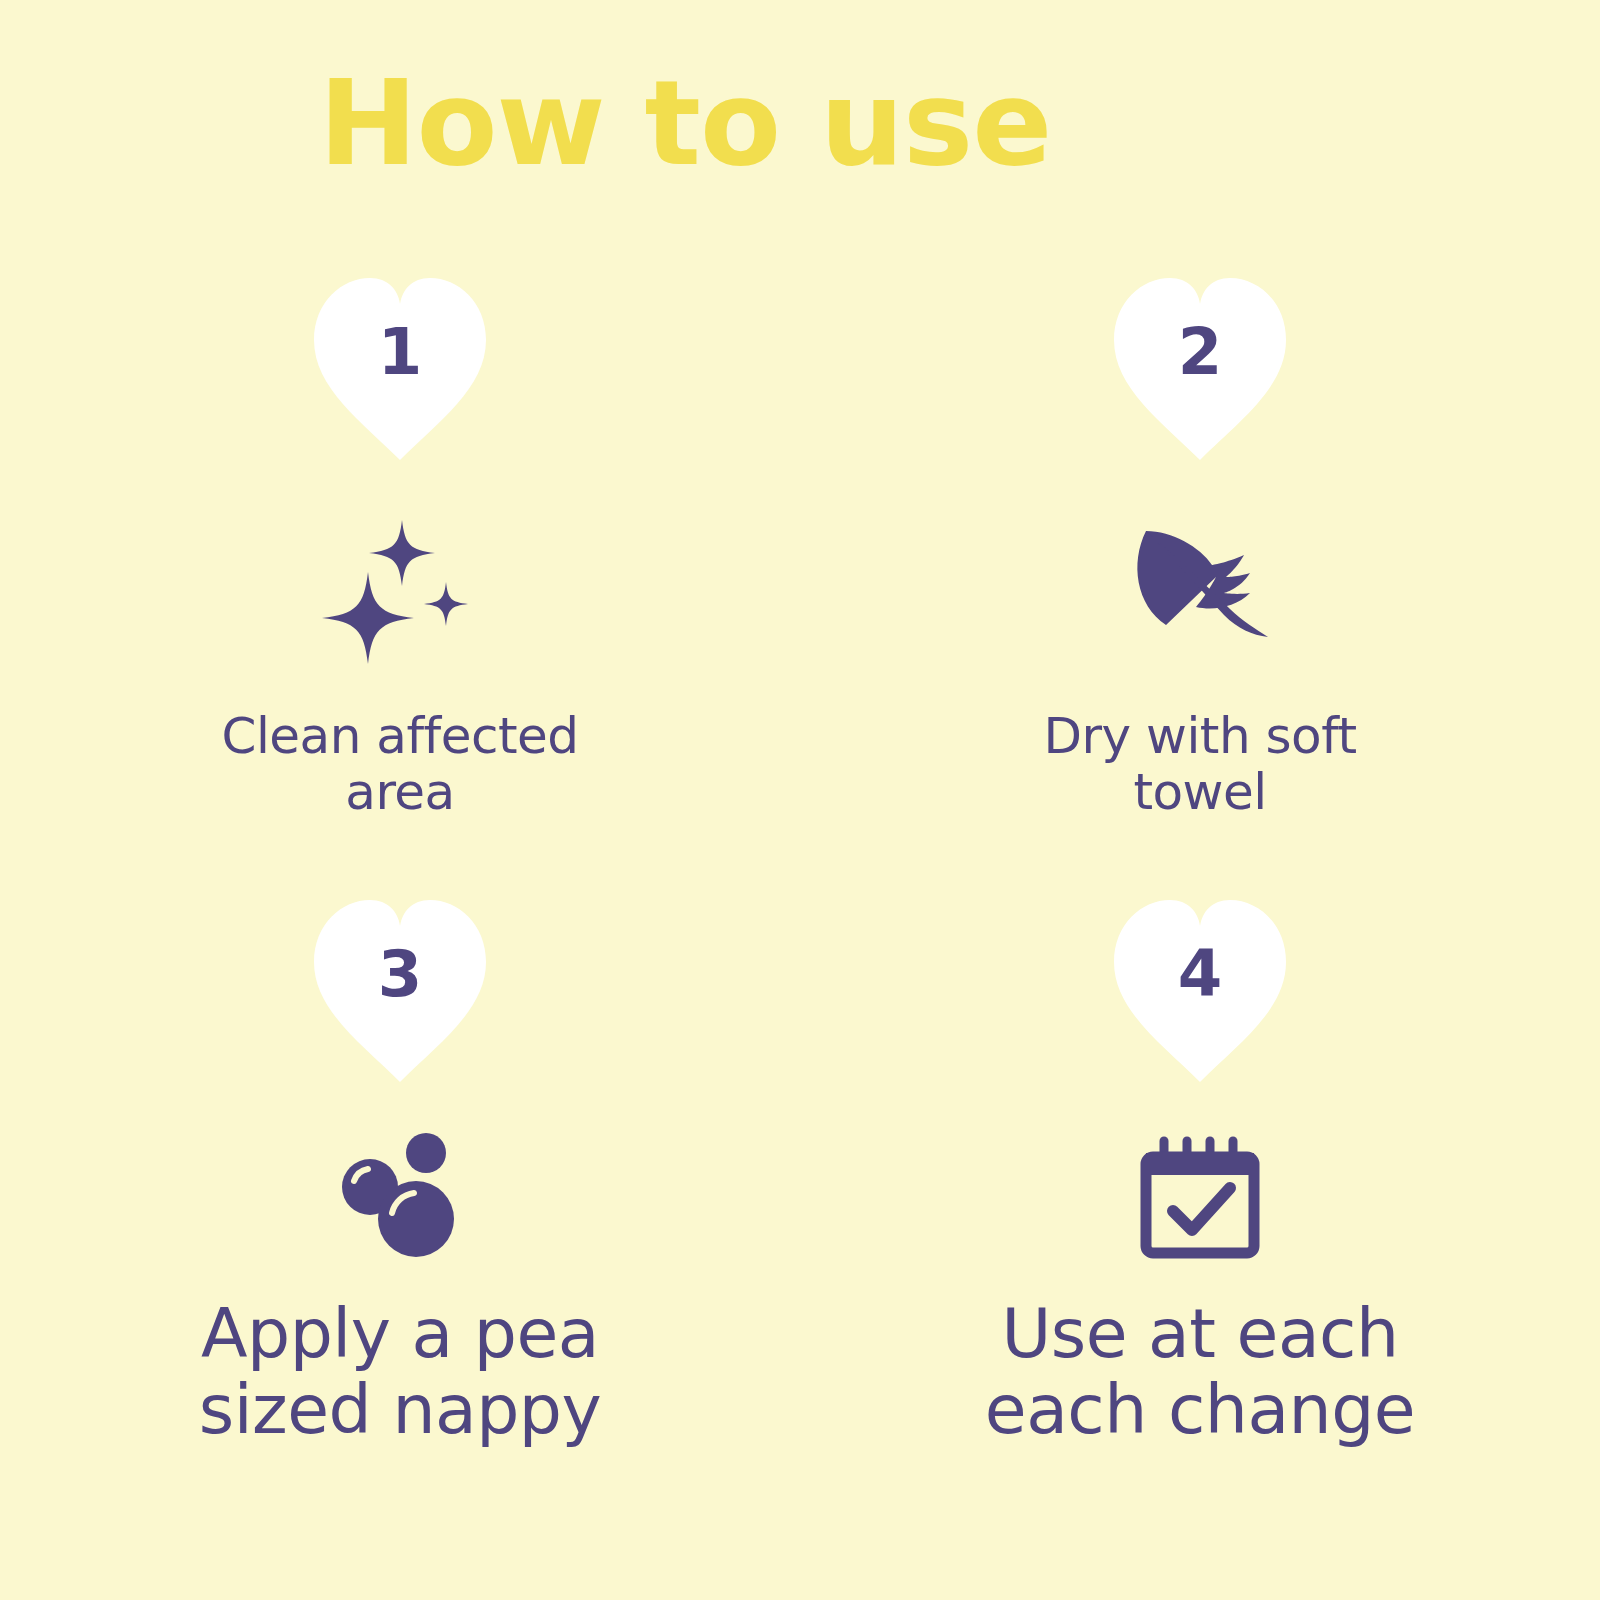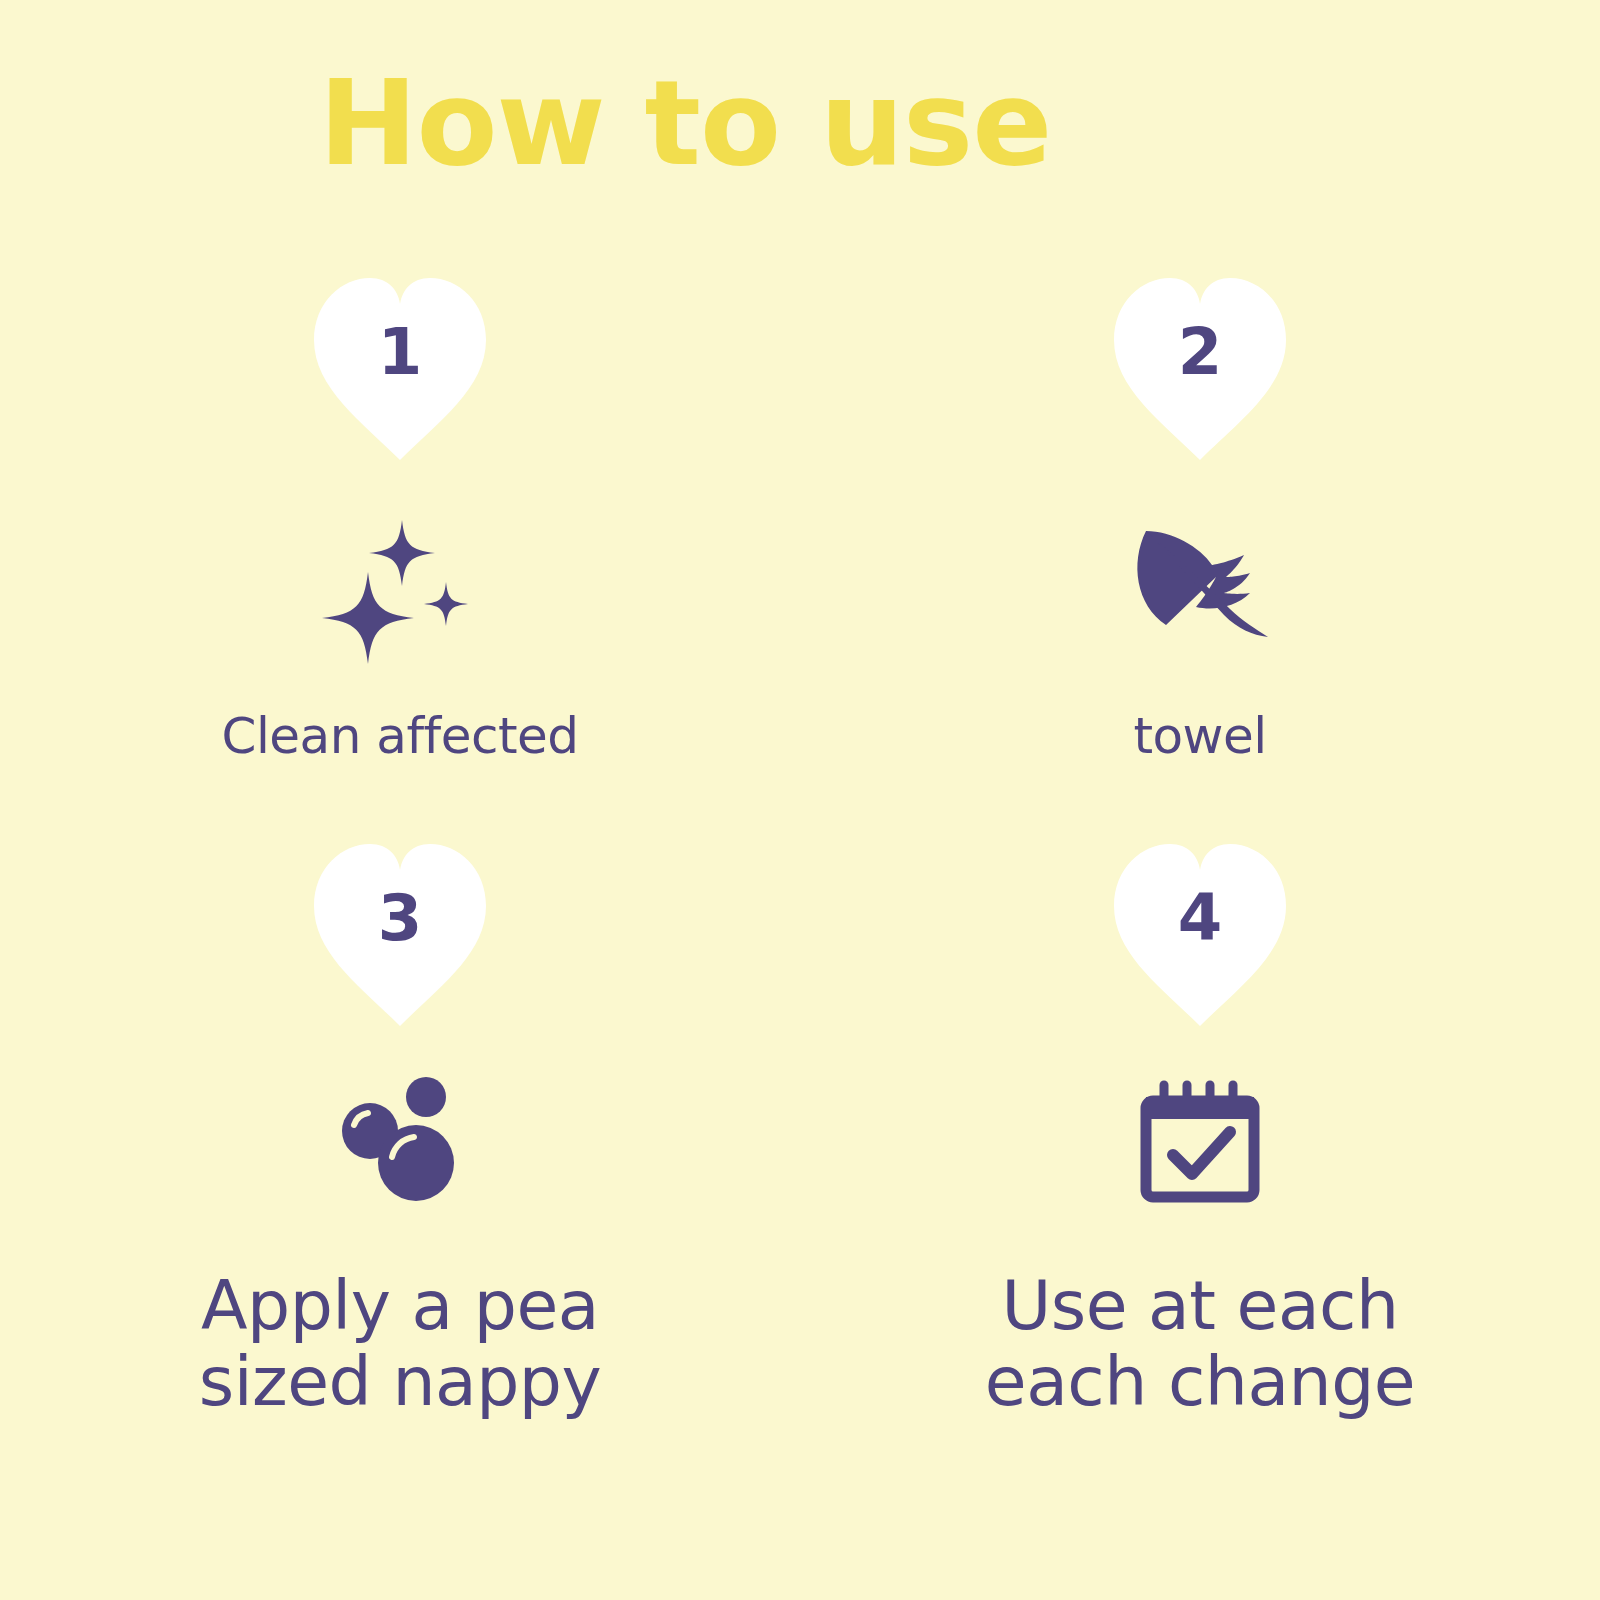"Dry with soft" span { html: none -> <span>Dry with soft</span> }
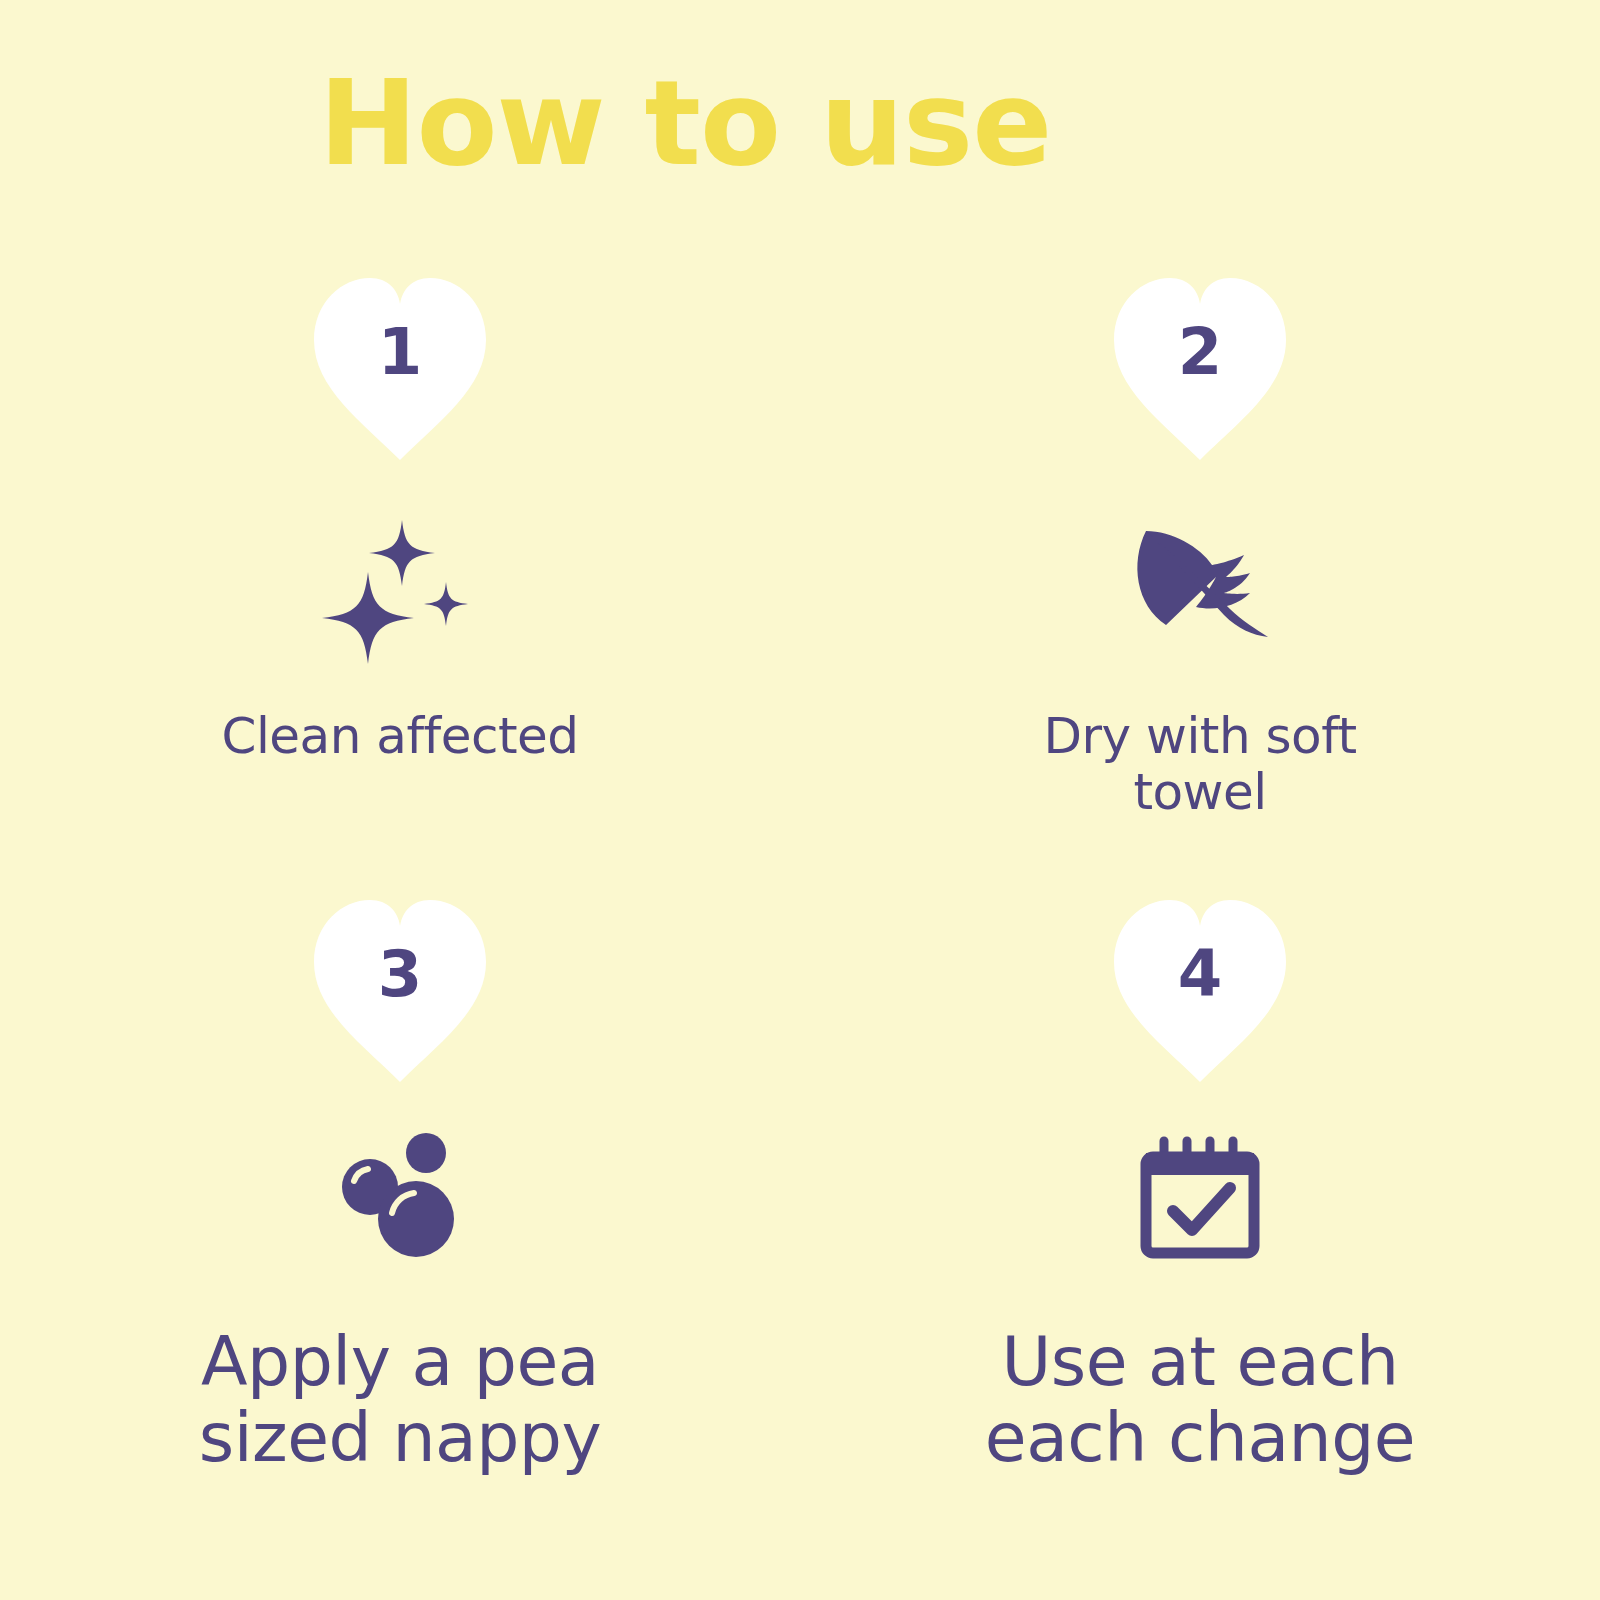"area" span.l2 { html: none -> <span>area</span> }
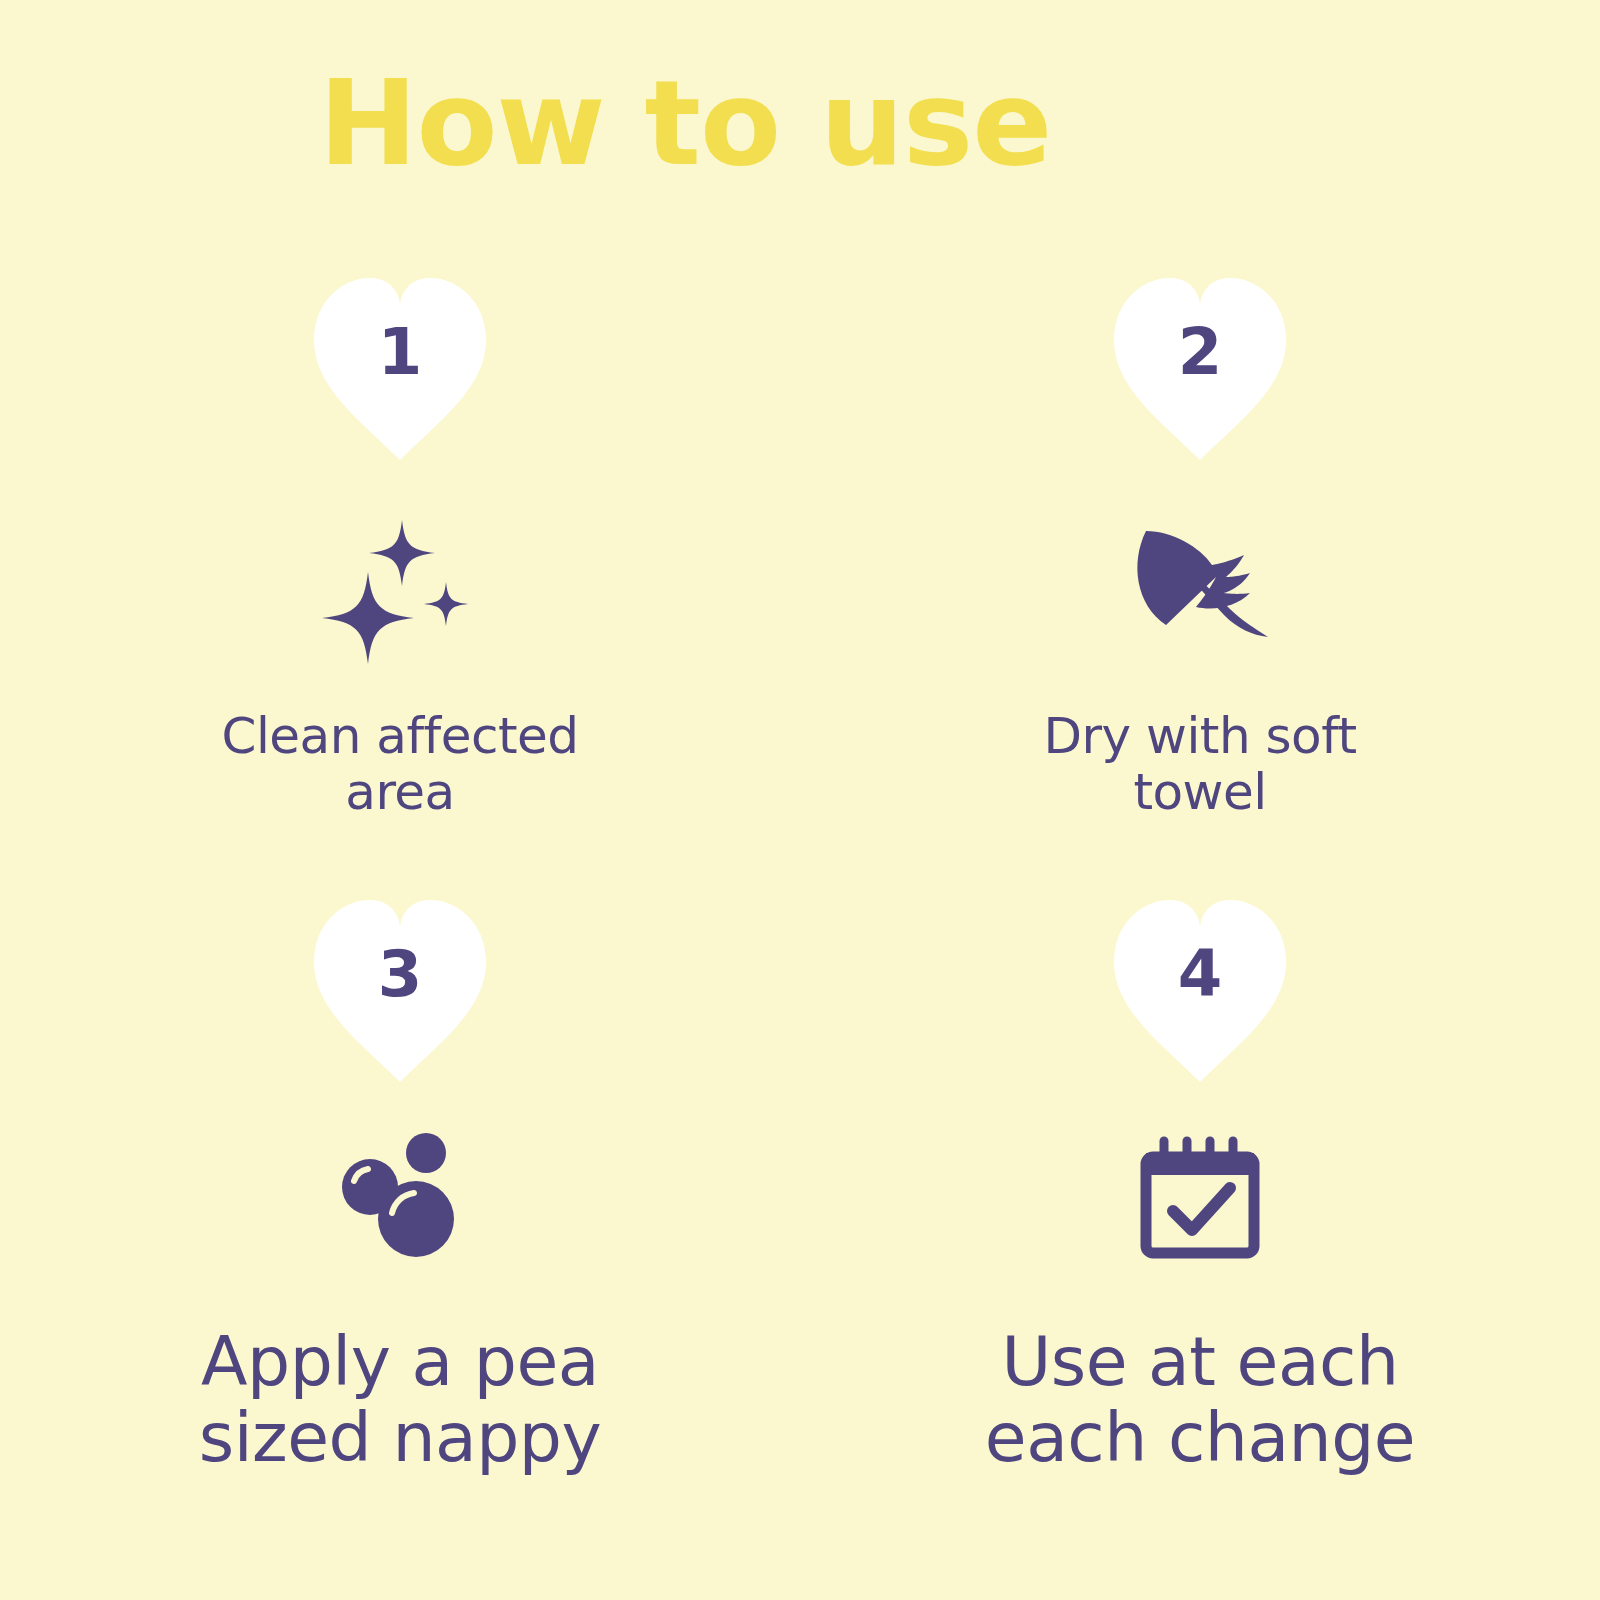"Apply a pea" .row2 .caption { margin-top: 48px -> 20px }
